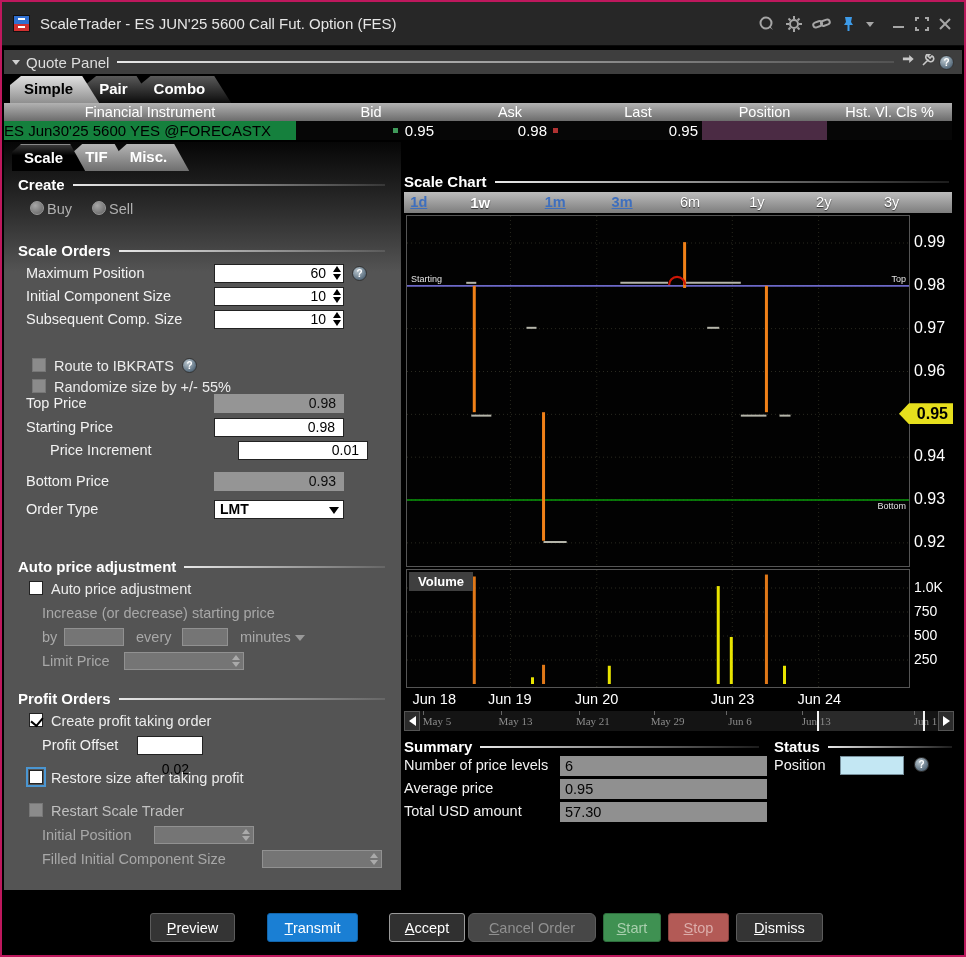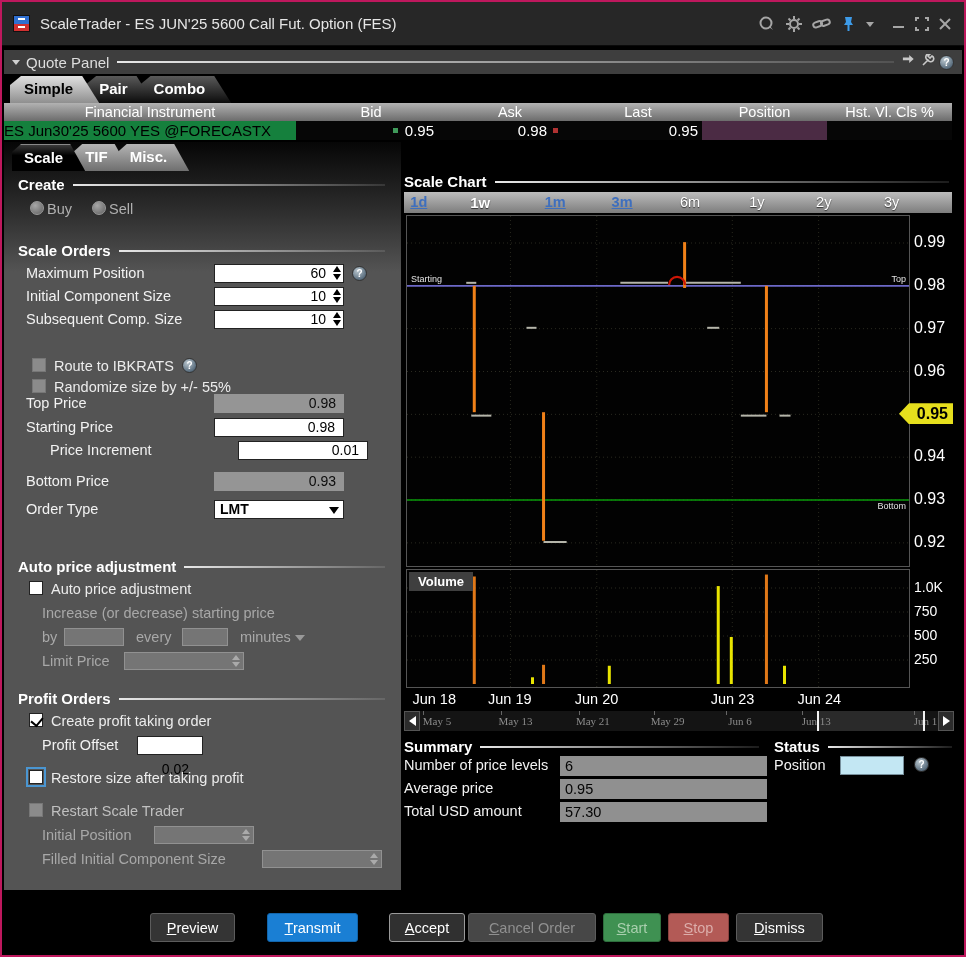"Cancel Order" div.btn { border-radius: none -> 6px }
